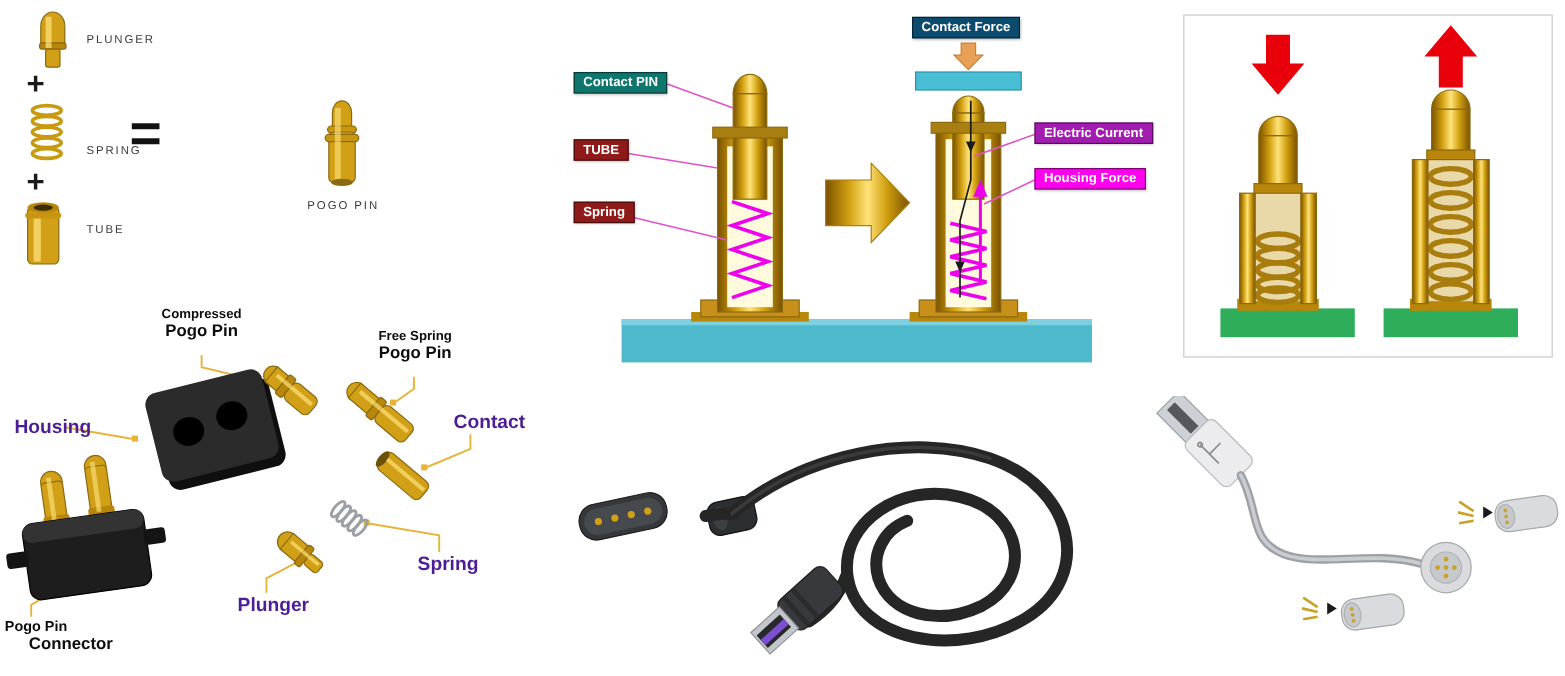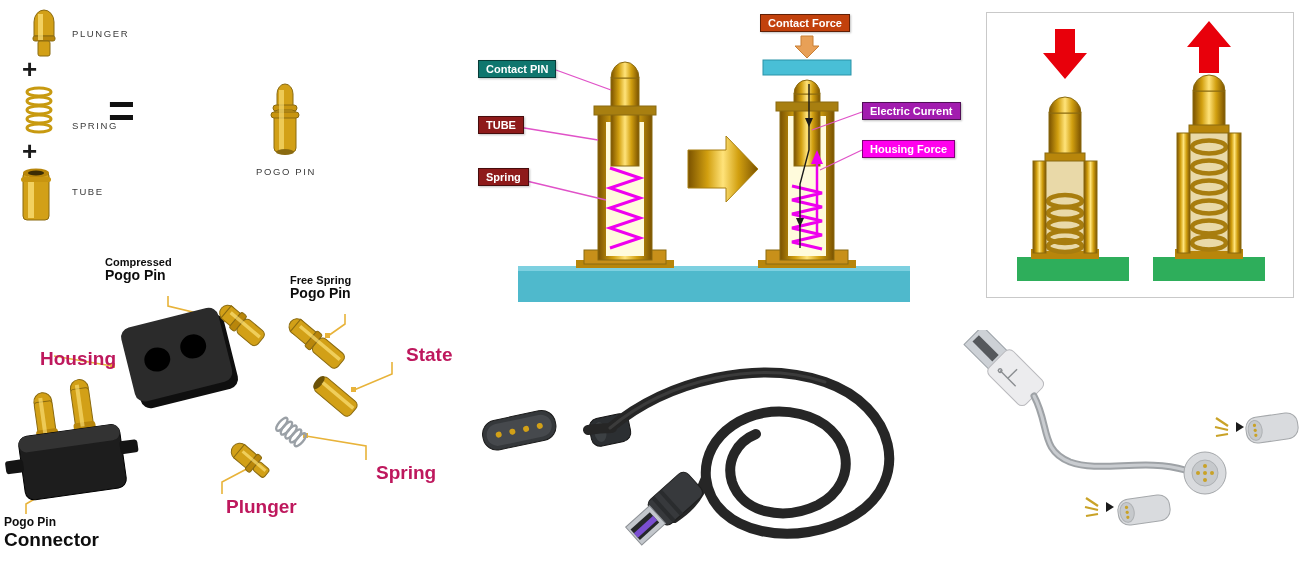"Contact Force" div.tag { background: #c2410c -> #0c4a6e }
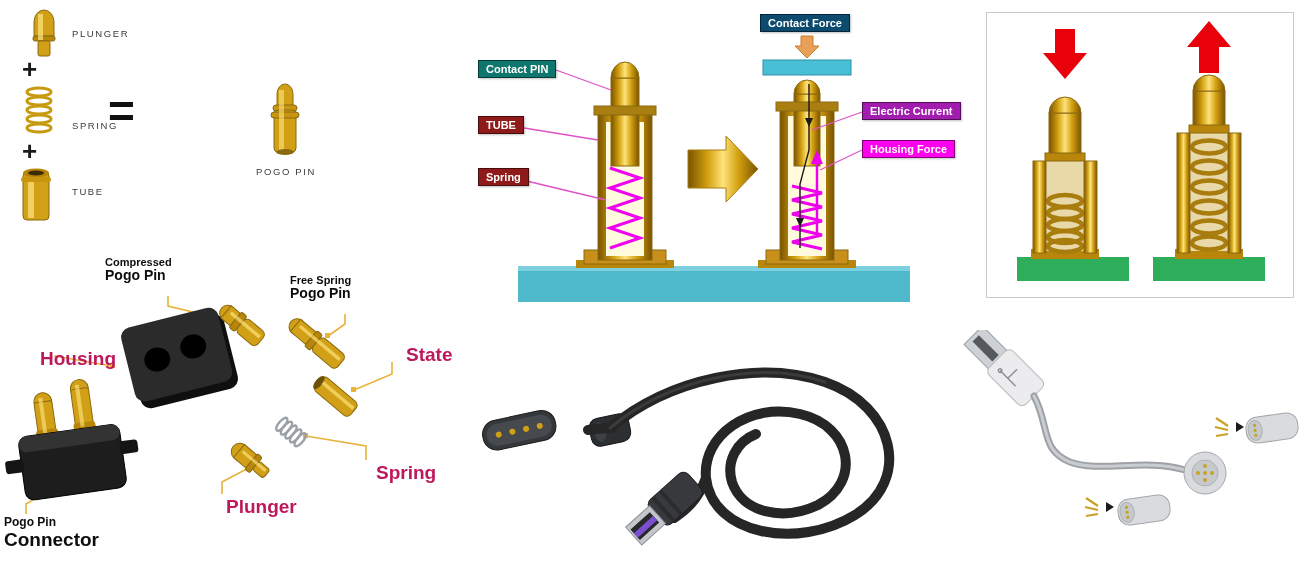"Compressed" .two-line { text-align: left -> center }
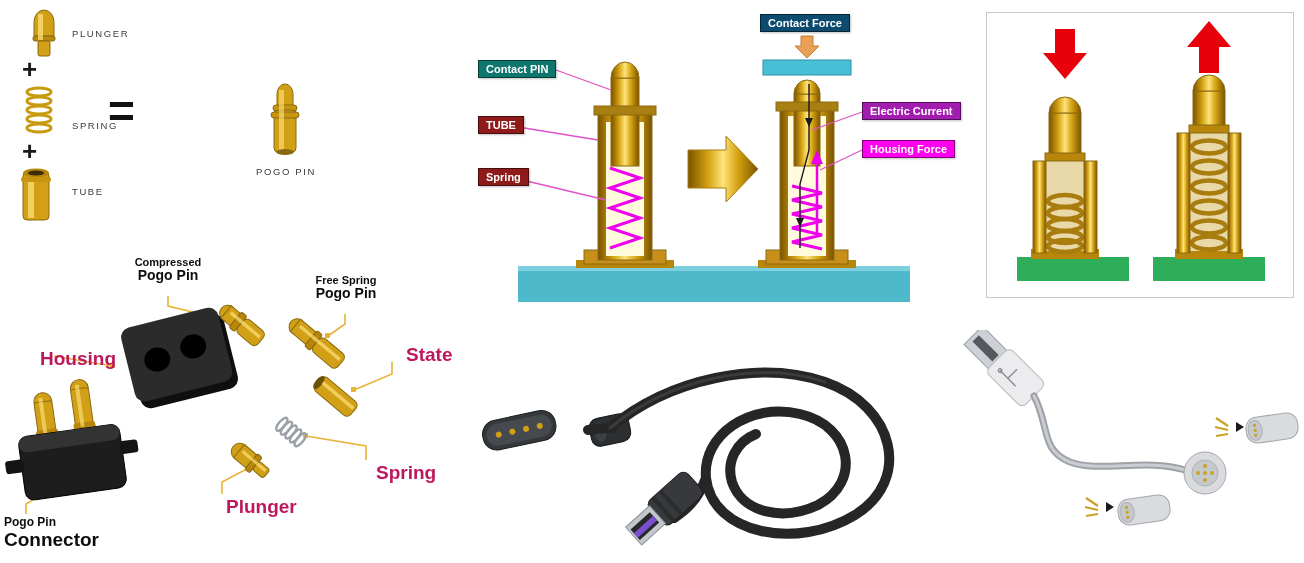"Housing" .b-lbl { color: #be185d -> #4c1d95; font-size: 19px -> 16px; margin-left: 28px -> none }
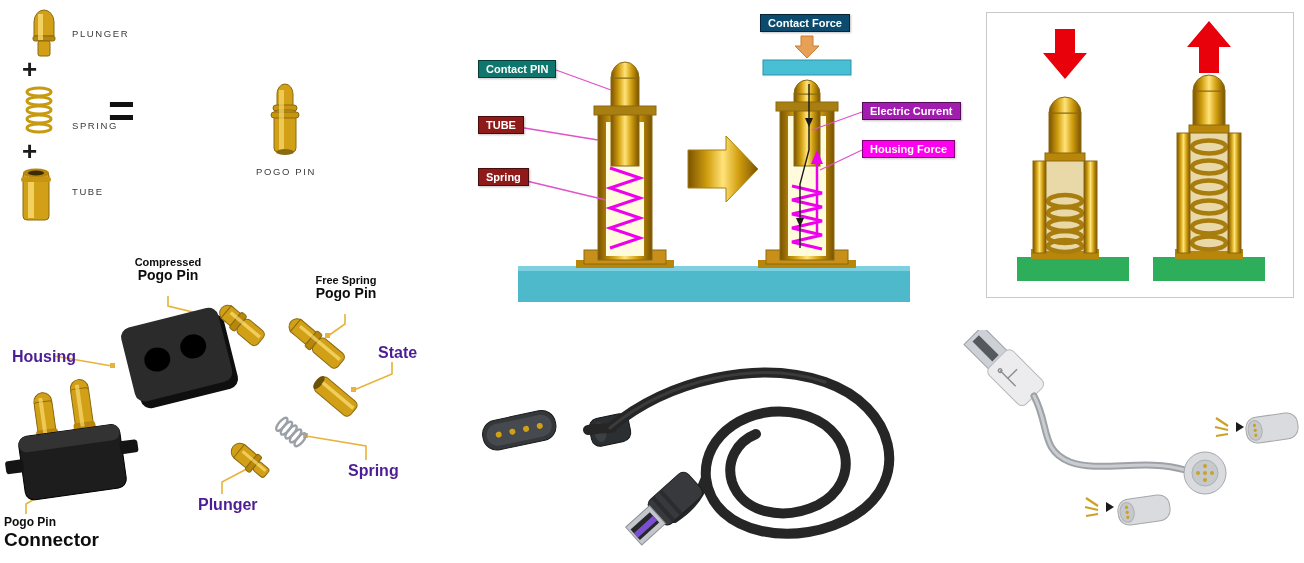"State" span.b-lbl { text: State -> Contact }
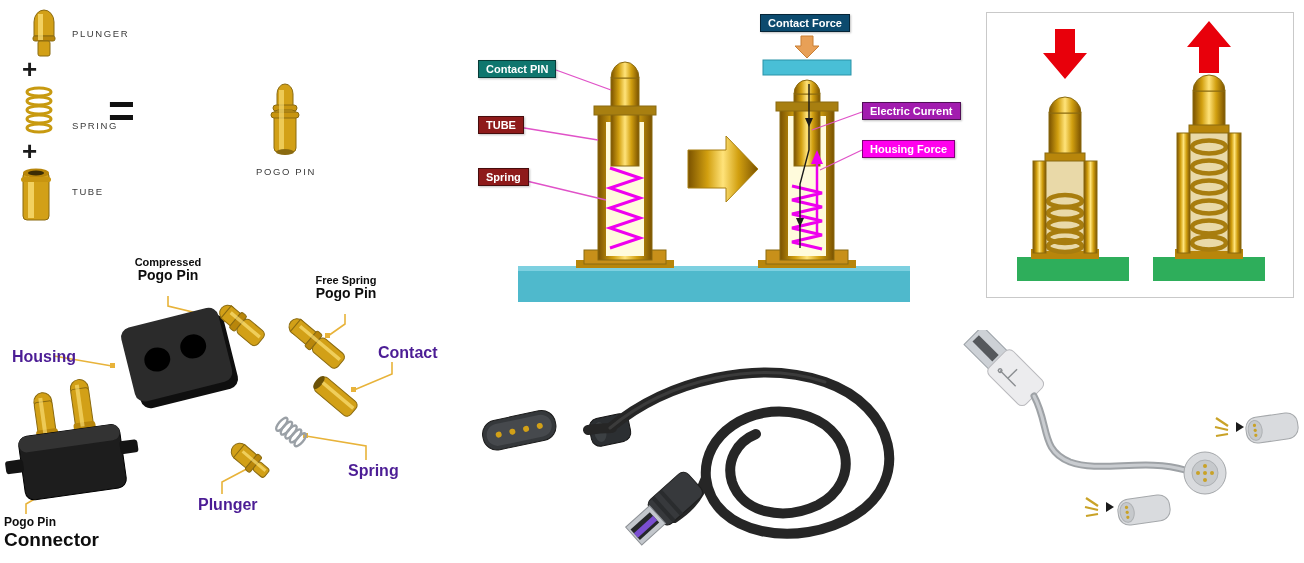"Connector" .two-line.left .l2 { font-size: 19px -> 14px; text-align: none -> right }
